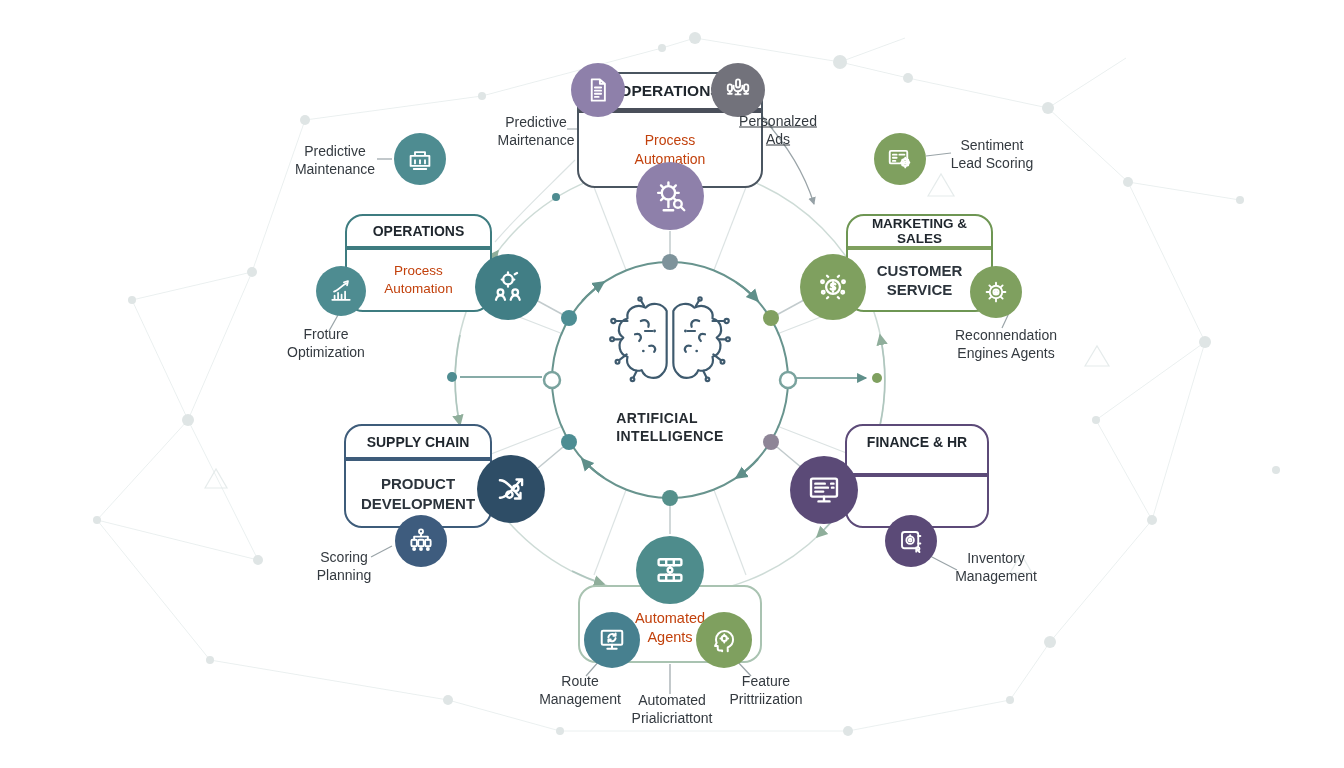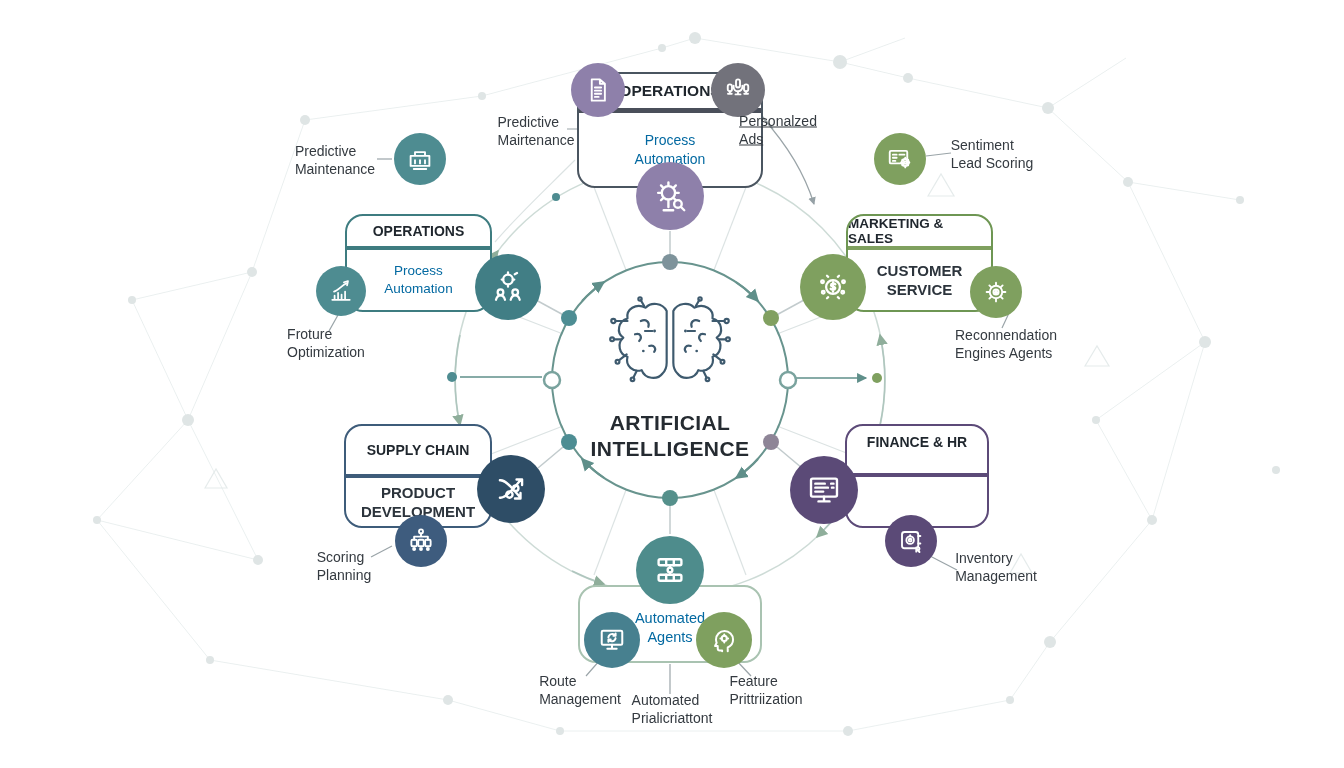"Predictive" .lbl { text-align: left -> center }
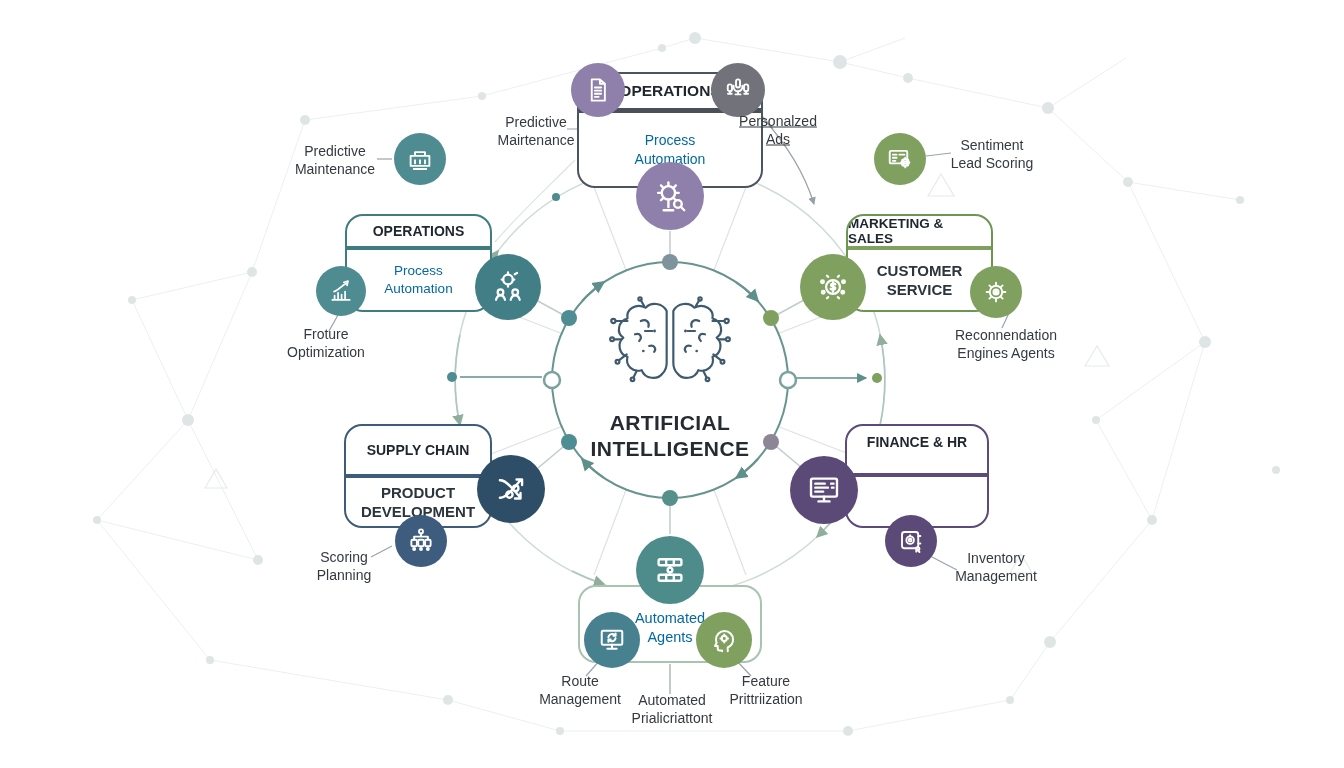"Process" .card-body { color: #0369a1 -> #c2410c }
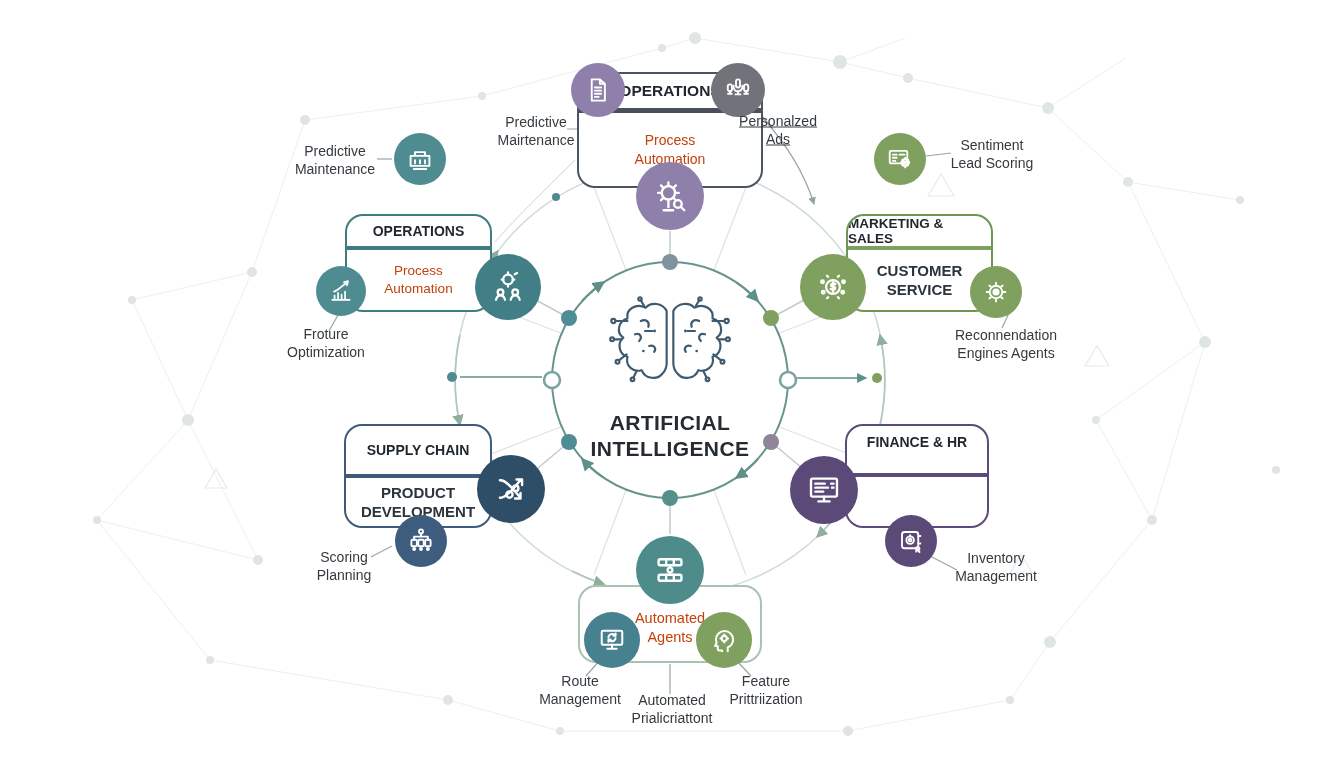"MARKETING & SALES" div.card-header { text-align: none -> center }
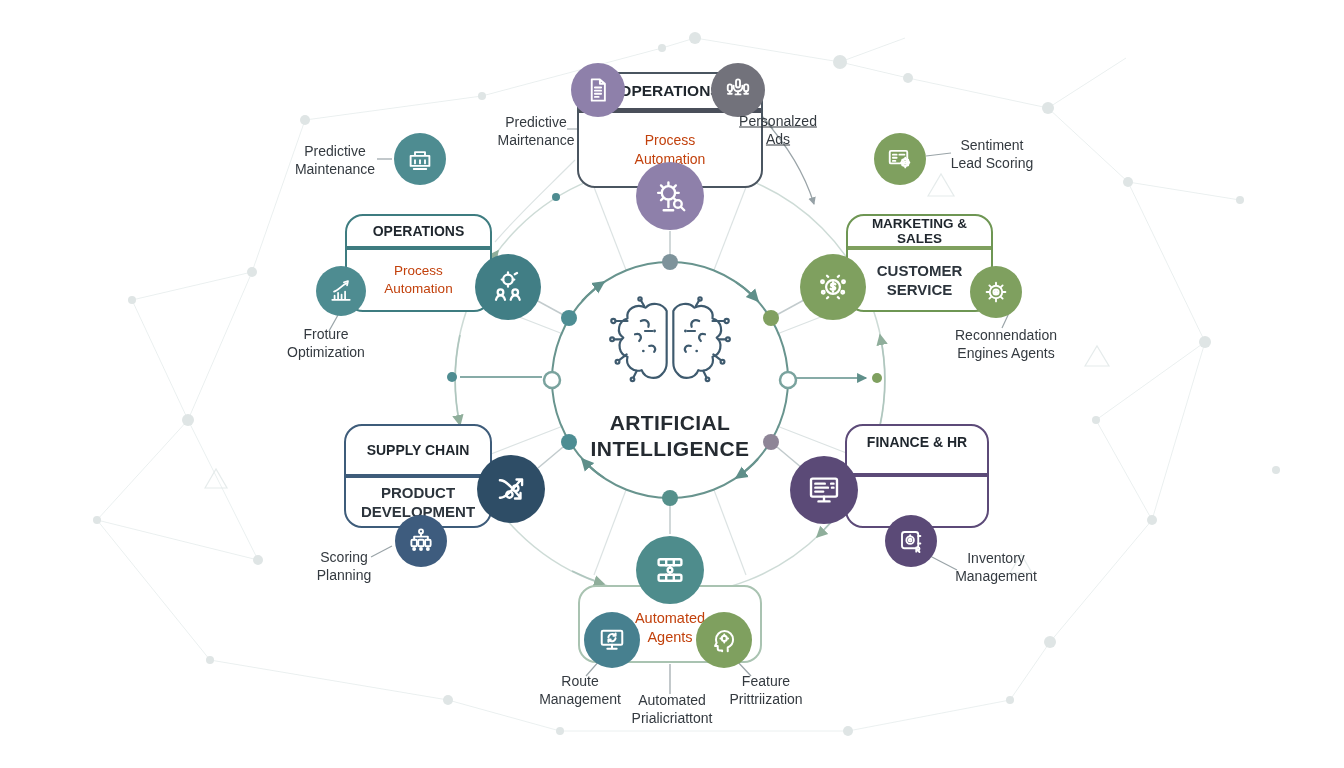"ARTIFICIAL" .hub-title { font-size: 21px -> 14px; text-align: center -> left }
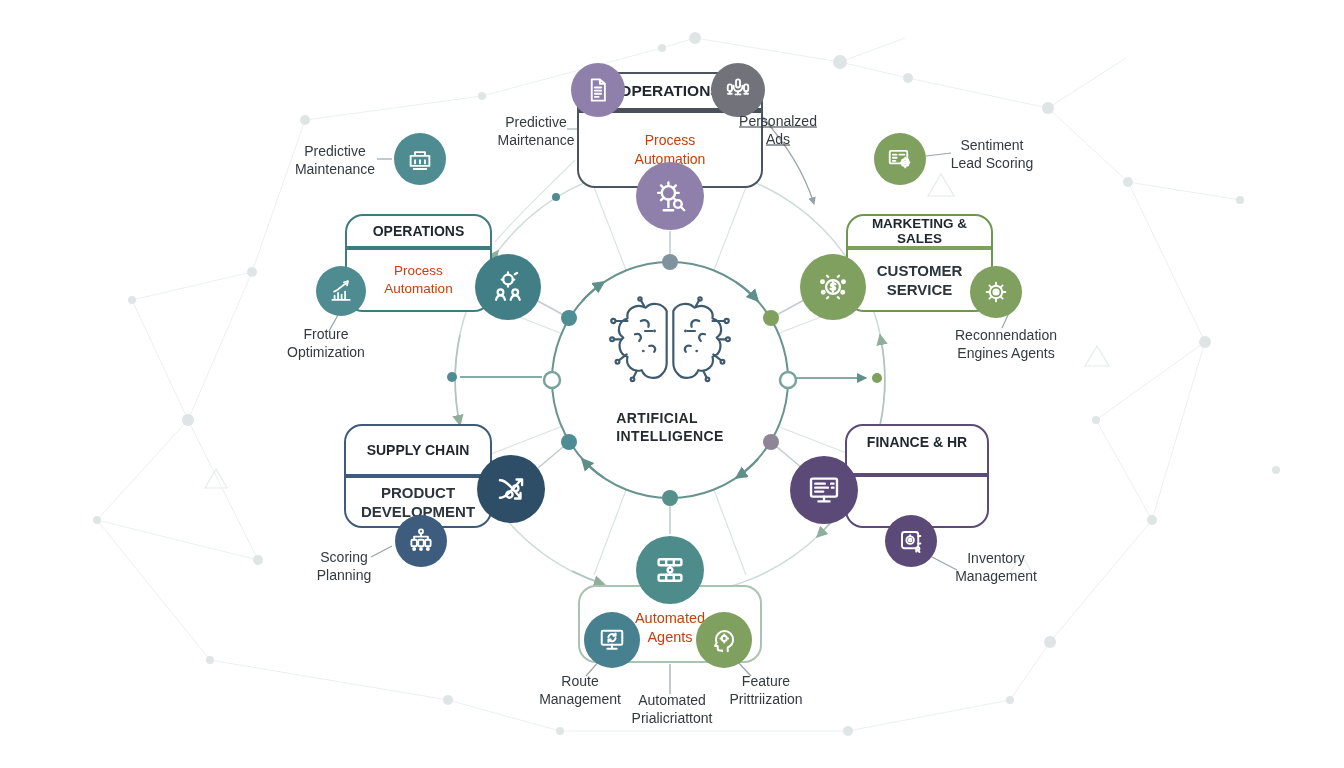"SUPPLY CHAIN" div.card-header { height: 48px -> 31px }
